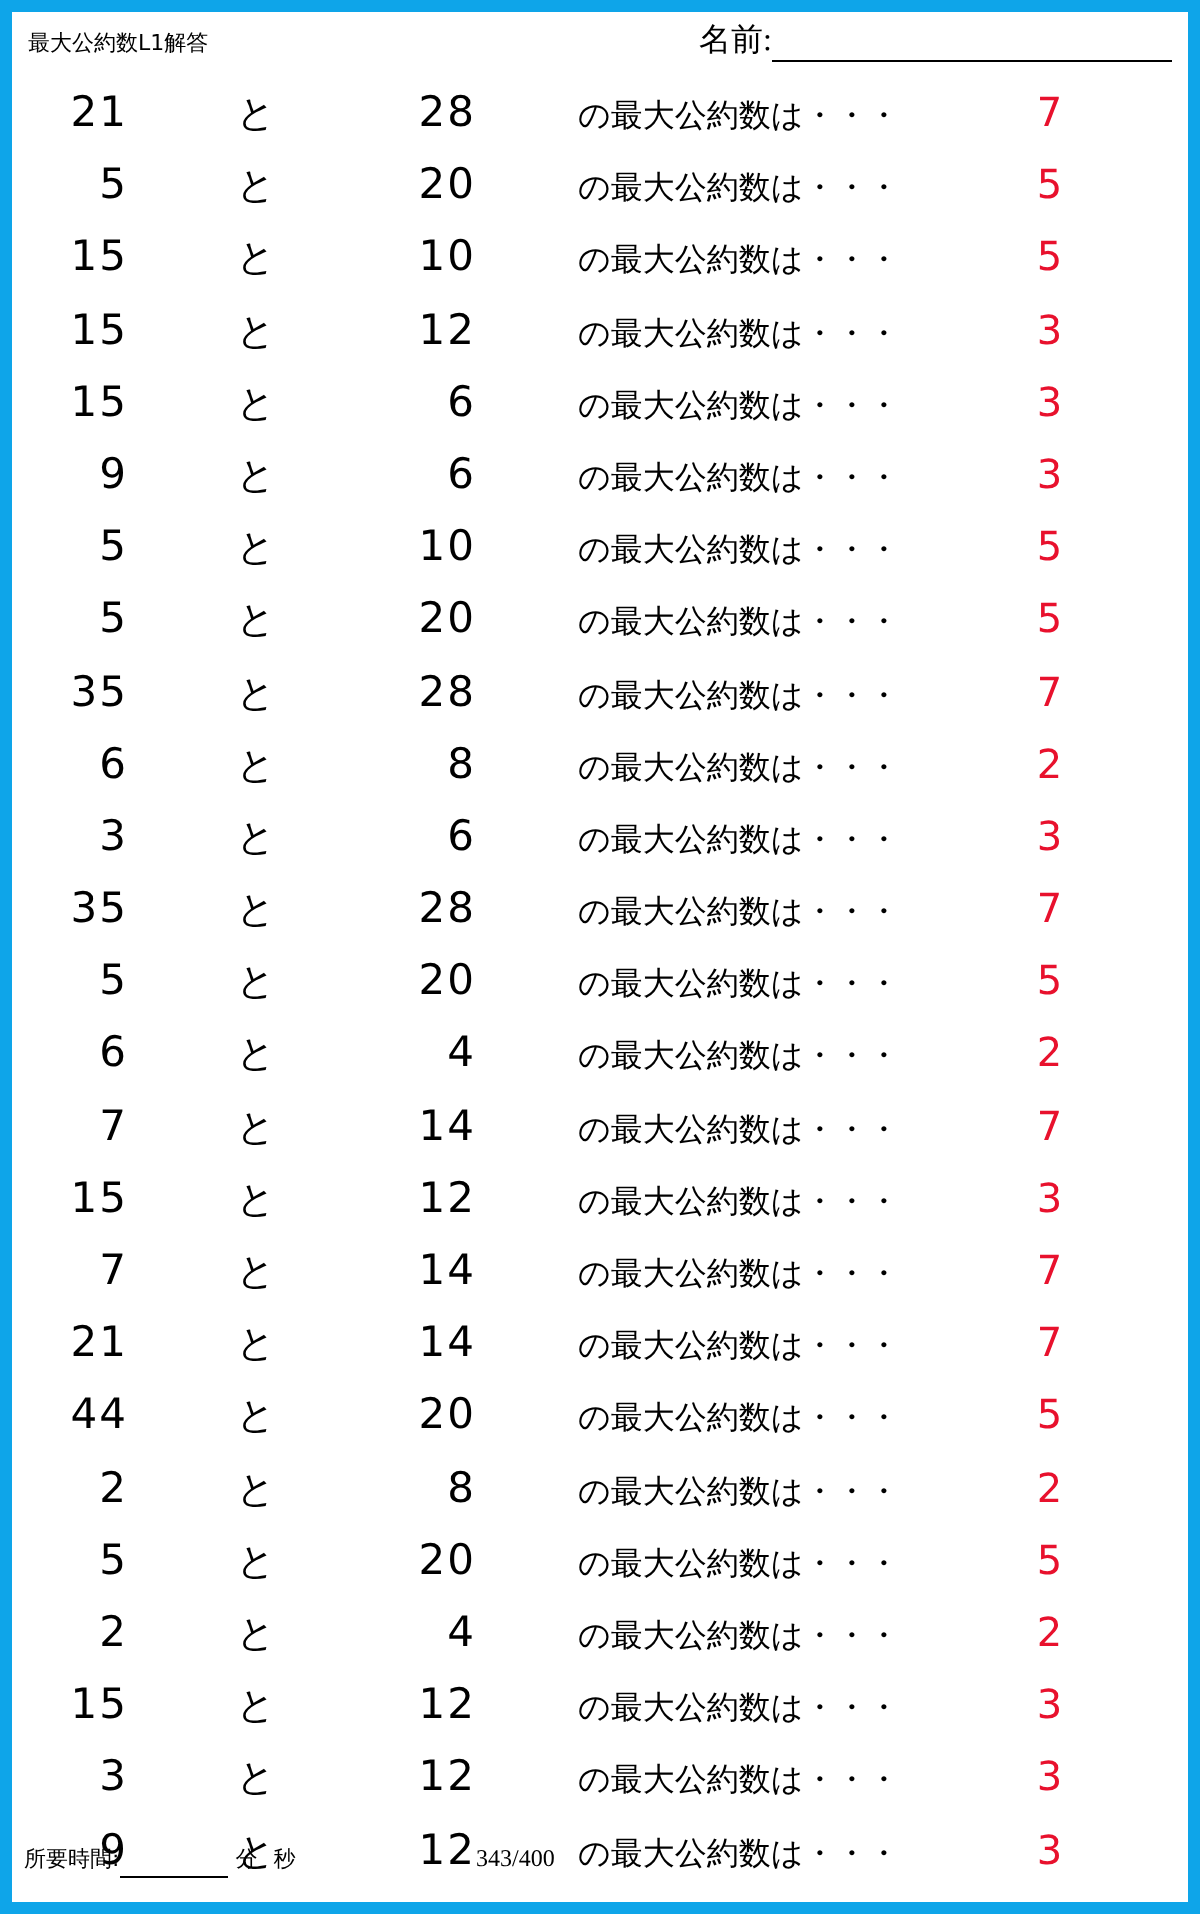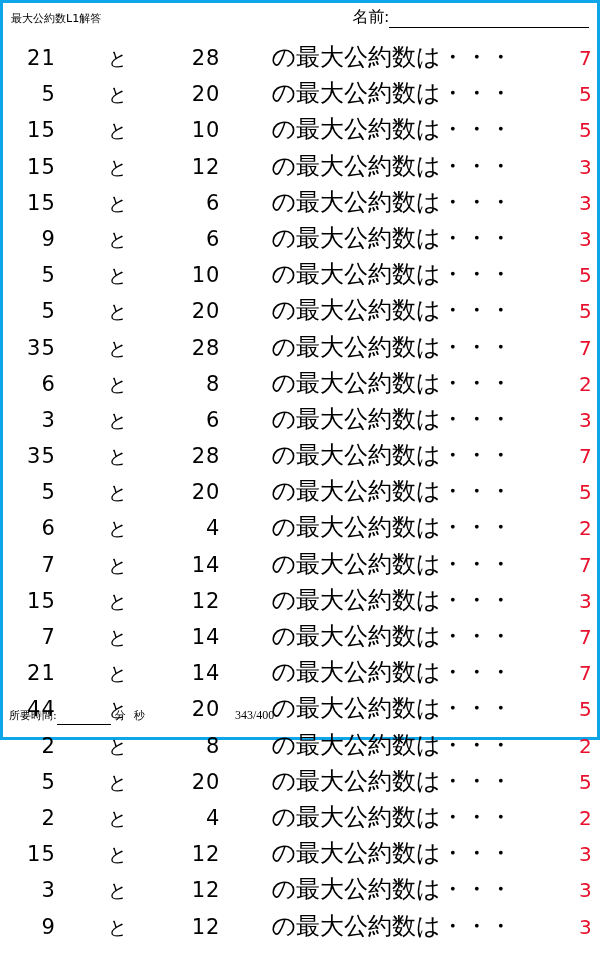"最大公約数L1解答" .page { border: 3px solid #0ea5e9 -> 6px solid #0ea5e9; height: 740px -> 957px }
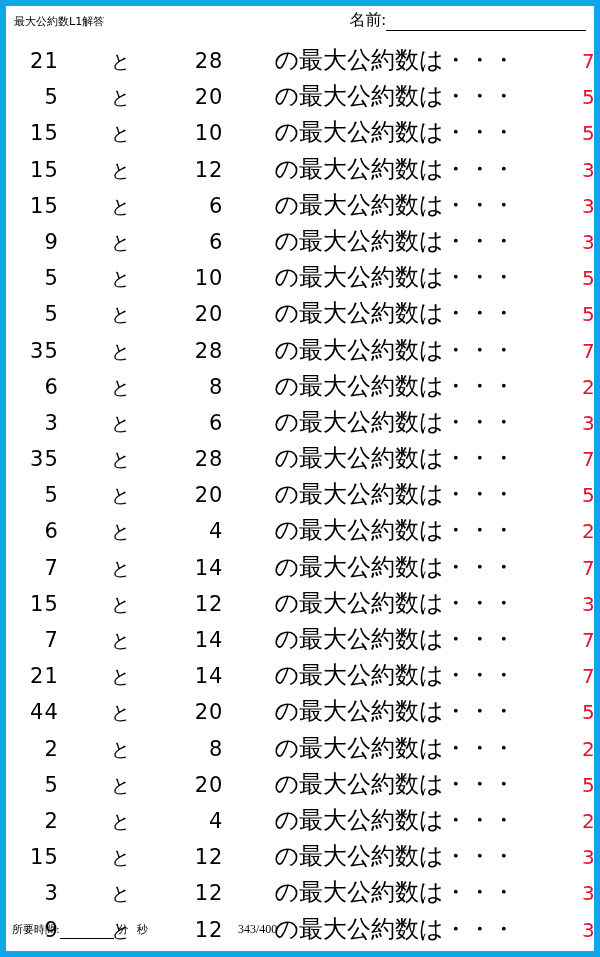"の最大公約数は・・・" .question { font-size: 24px -> 16px }
